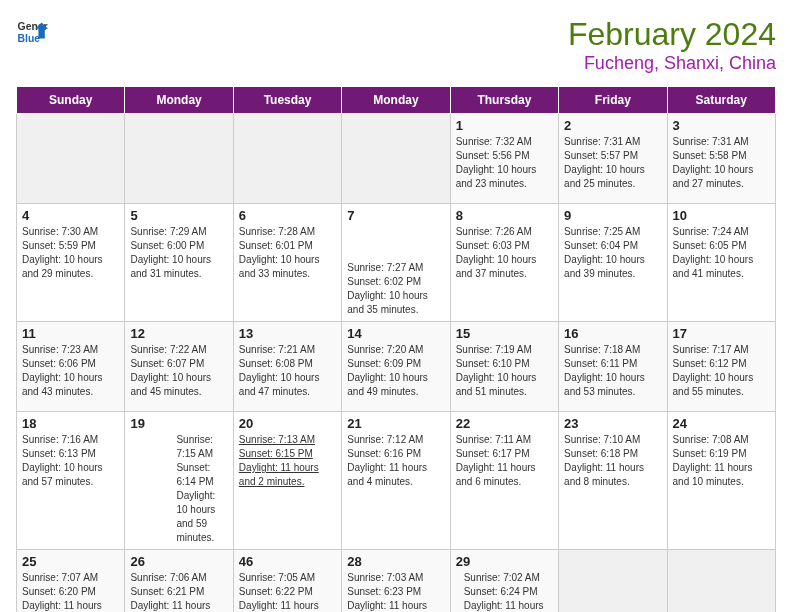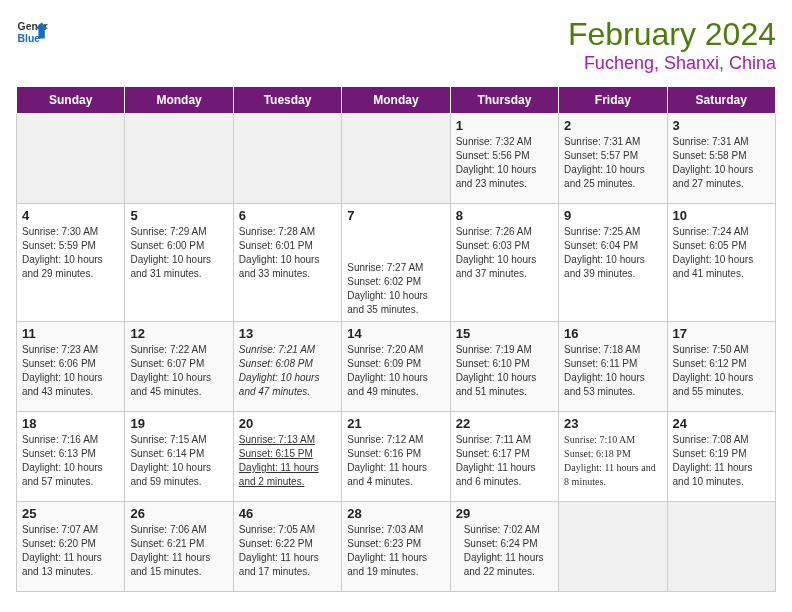"Sunrise: 7:21 AM" div.day-info { font-style: italic -> none }
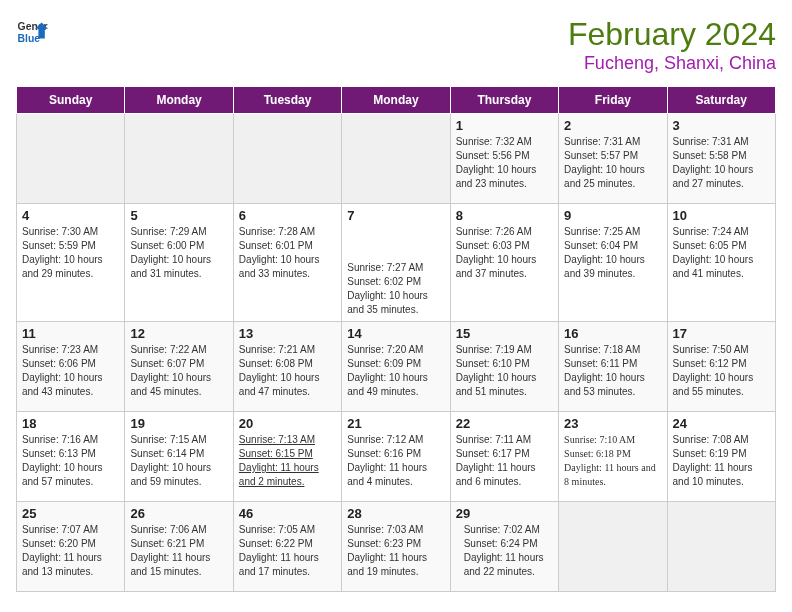"Sunrise: 7:50 AM" div.day-info { text: 7:50 -> 7:17 }
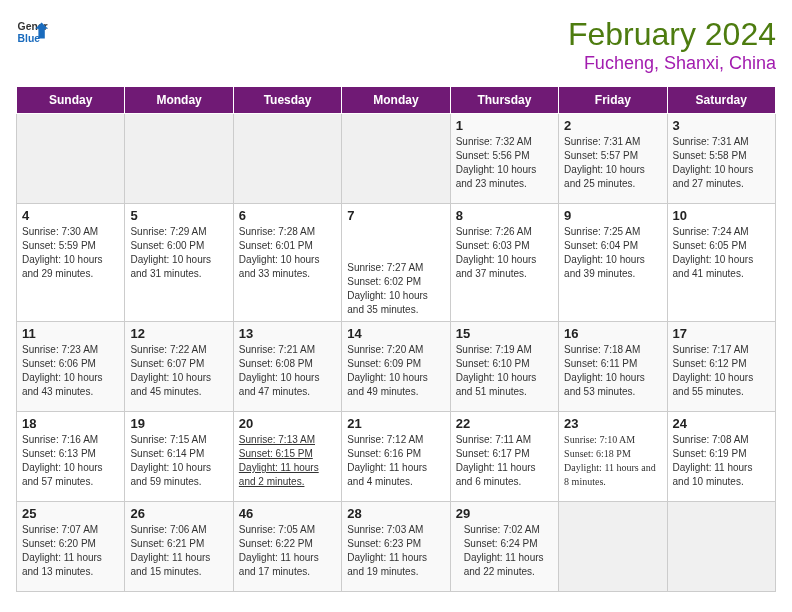"Sunrise: 7:15 AM" div.day-info { margin-left: none -> 46px }
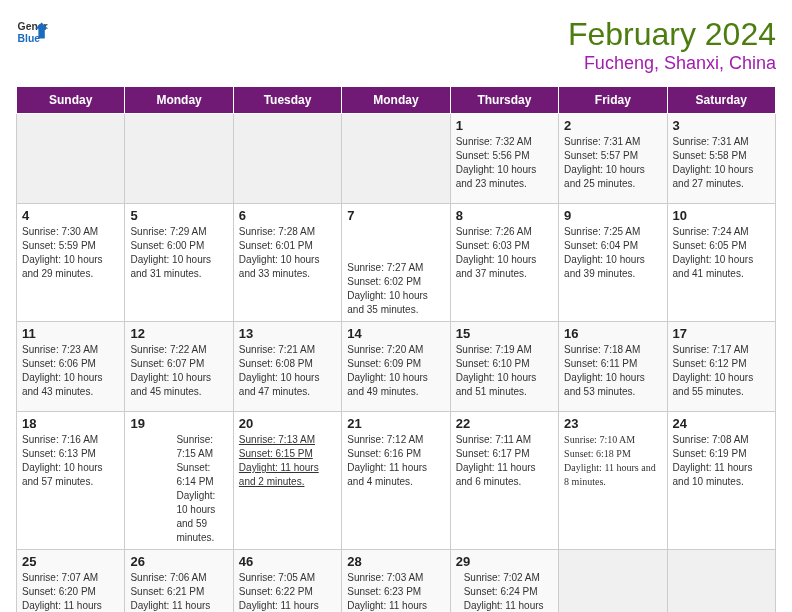"Sunrise: 7:10 AM" div.day-info { font-family: Liberation Serif, serif -> none }
